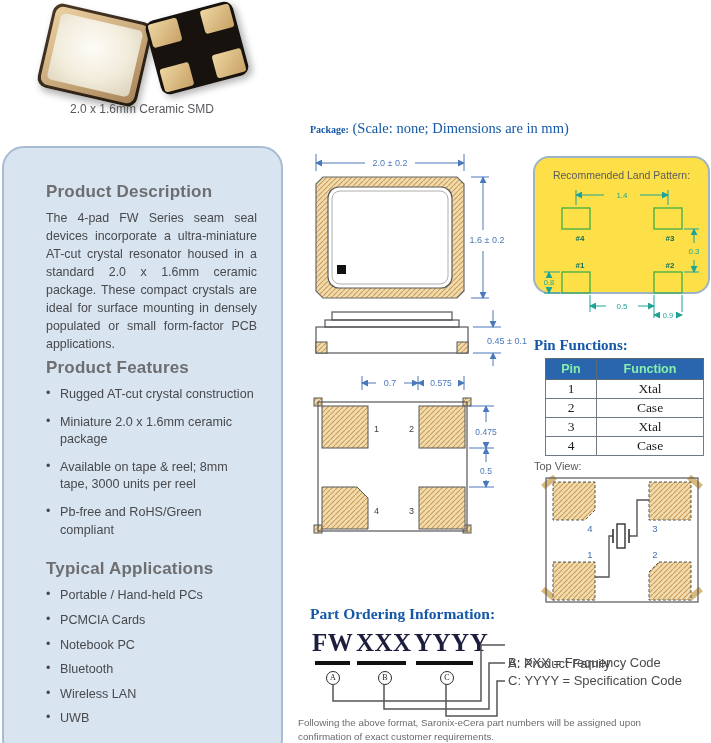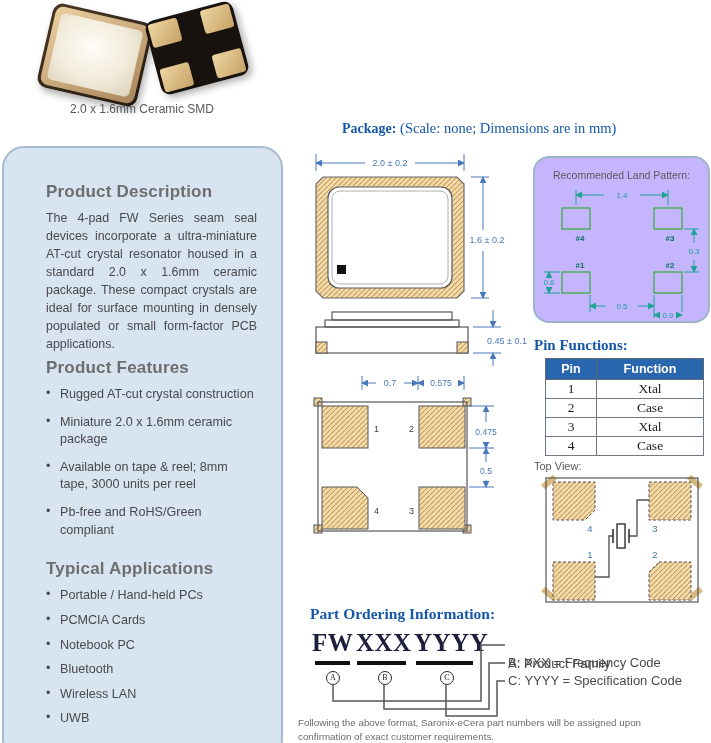"Package:" .pkg-head b { font-size: 14px -> 10px; margin-left: 32px -> none }
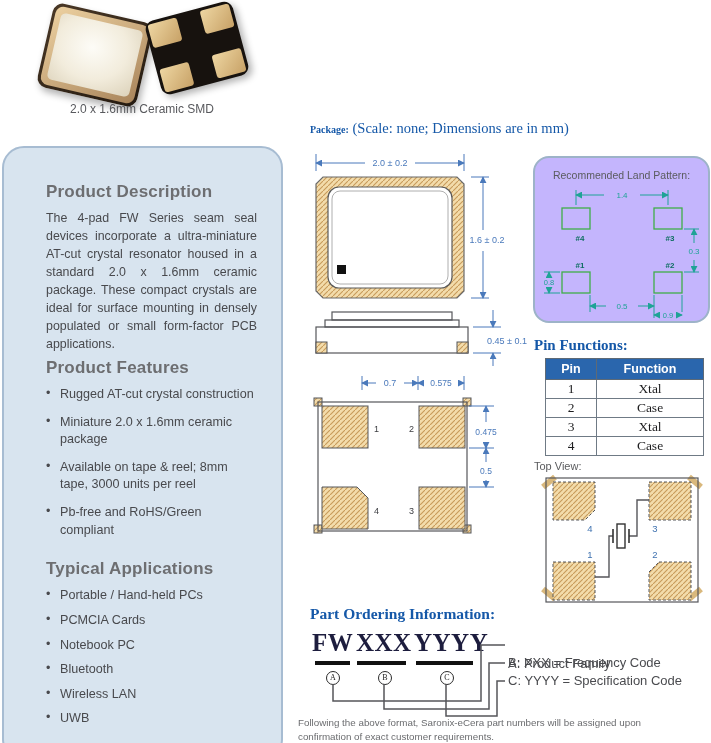"Recommended Land Pattern:" .land-box { background: #c4b5fd -> #fde047; height: 167px -> 138px }
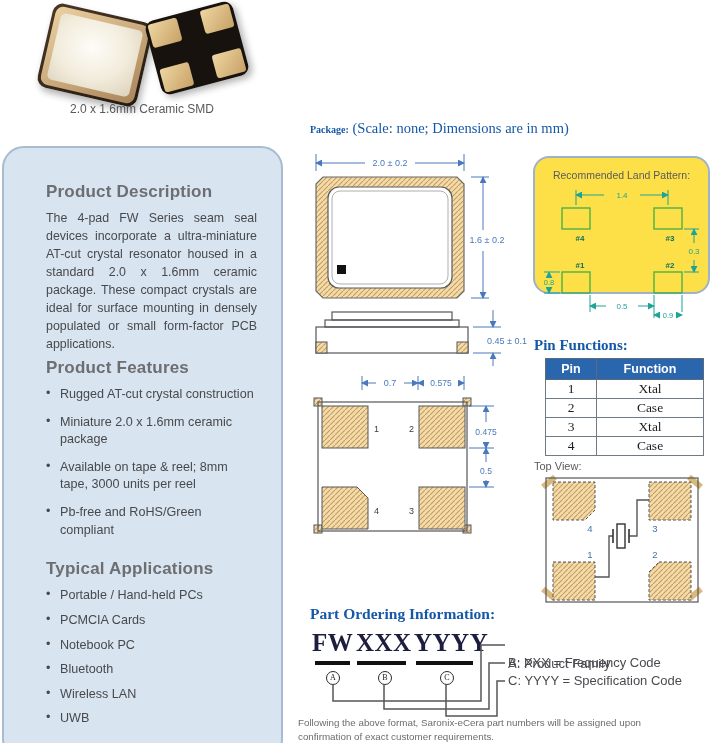"Pin" .pin-table th { color: #ffffff -> #86efac }
